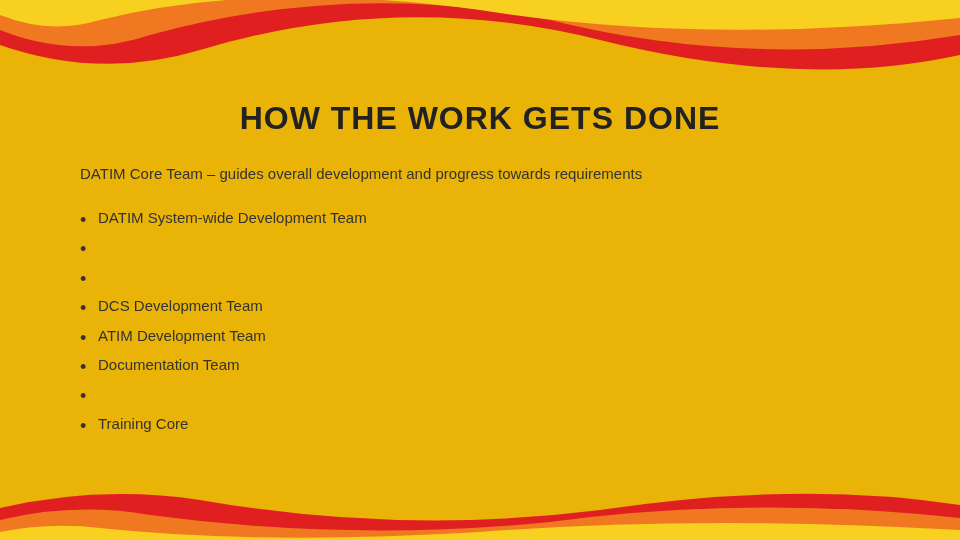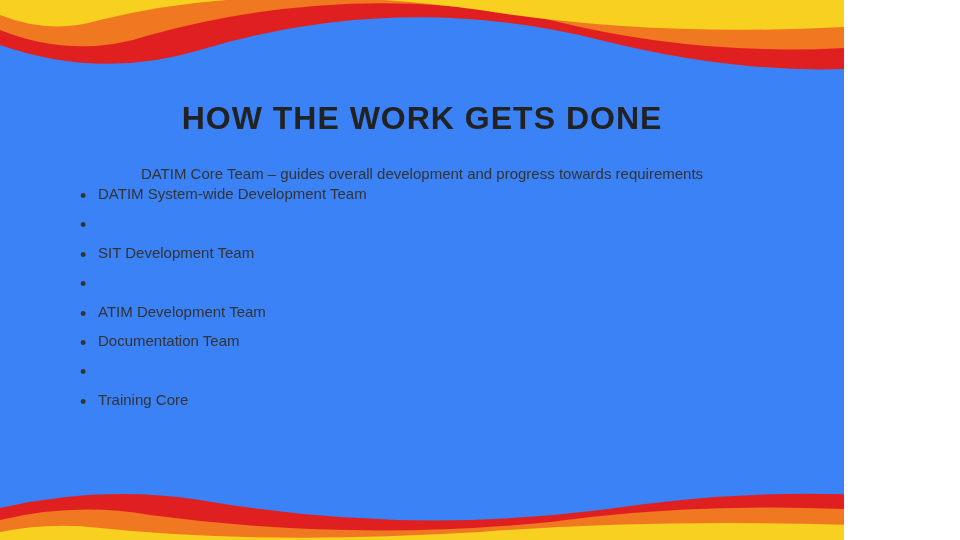"HOW THE WORK GETS DONE" .slide-container { background: #3b82f6 -> #eab308; width: 844px -> 960px }
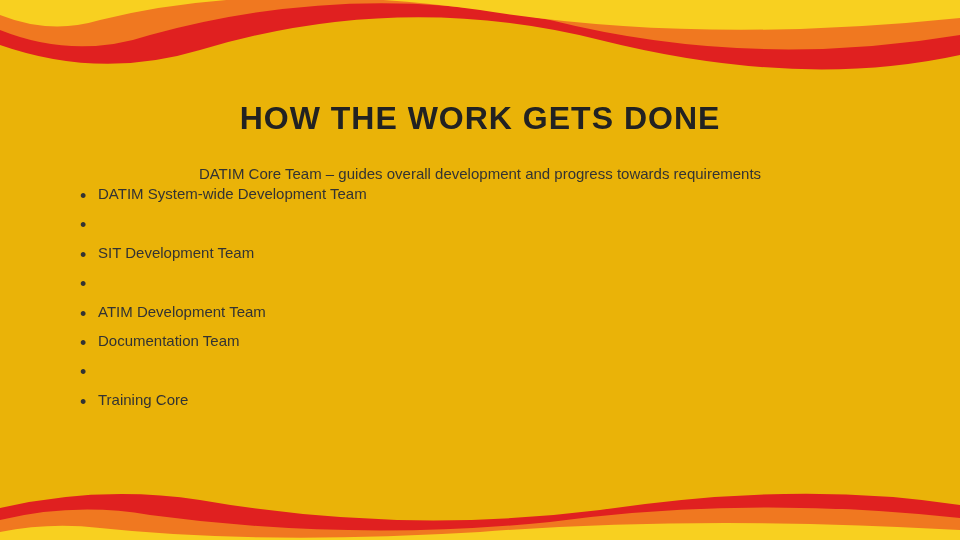"DATIM Core Team – guides" .intro-text { margin-bottom: 0 -> 24px; text-align: center -> none }
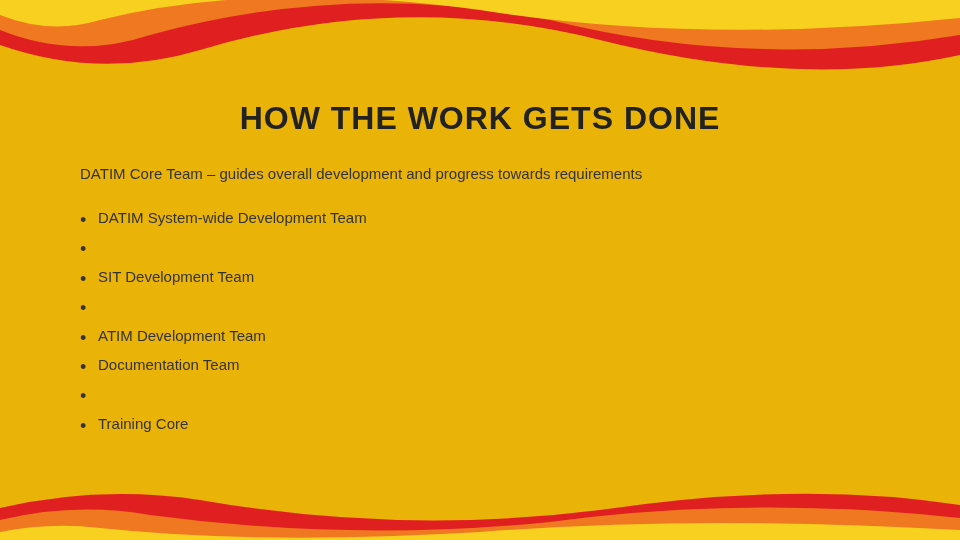"SIT Development Team" span.bullet-text { html: <span>SIT Development Team</span> -> none }
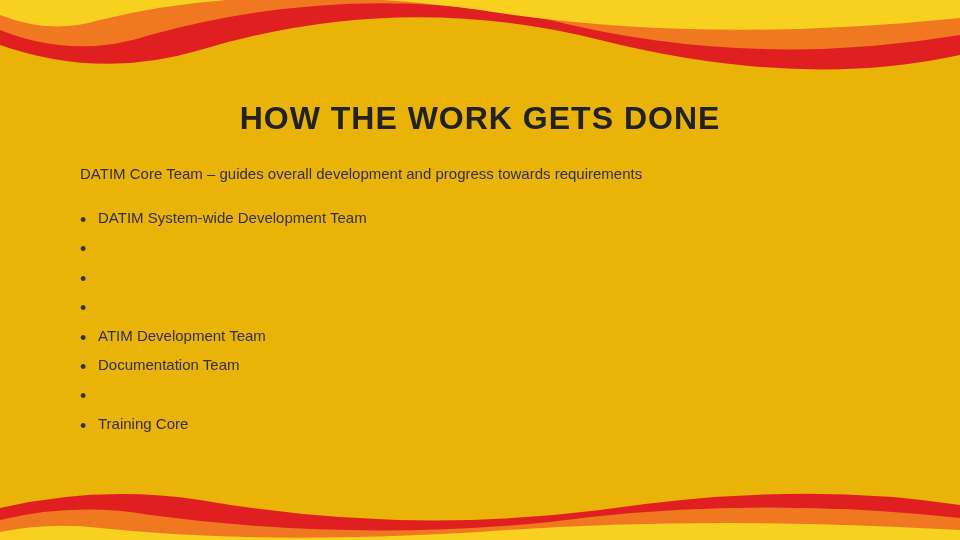"DCS Development Team" span.bullet-text { html: none -> <span>DCS Development Team</span> }
